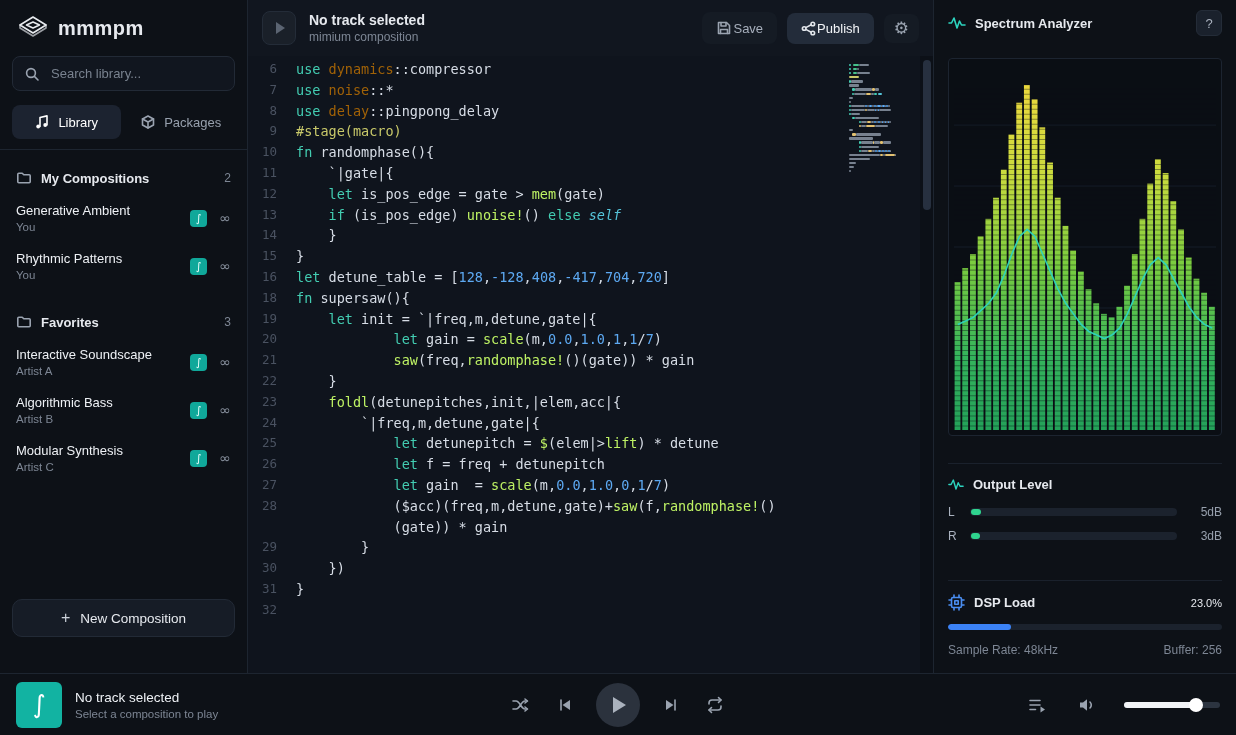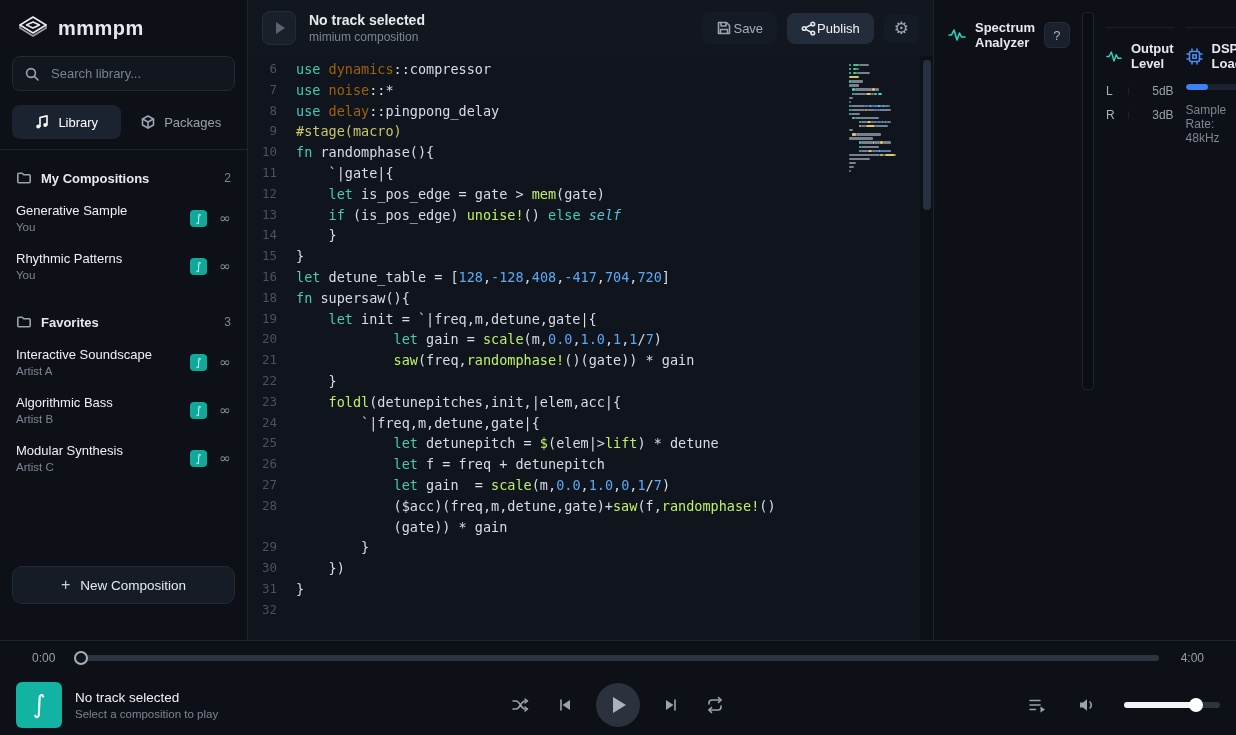"Spectrum Analyzer" .right-panel { flex-direction: none -> column; padding: 12px 14px -> 0 14px }
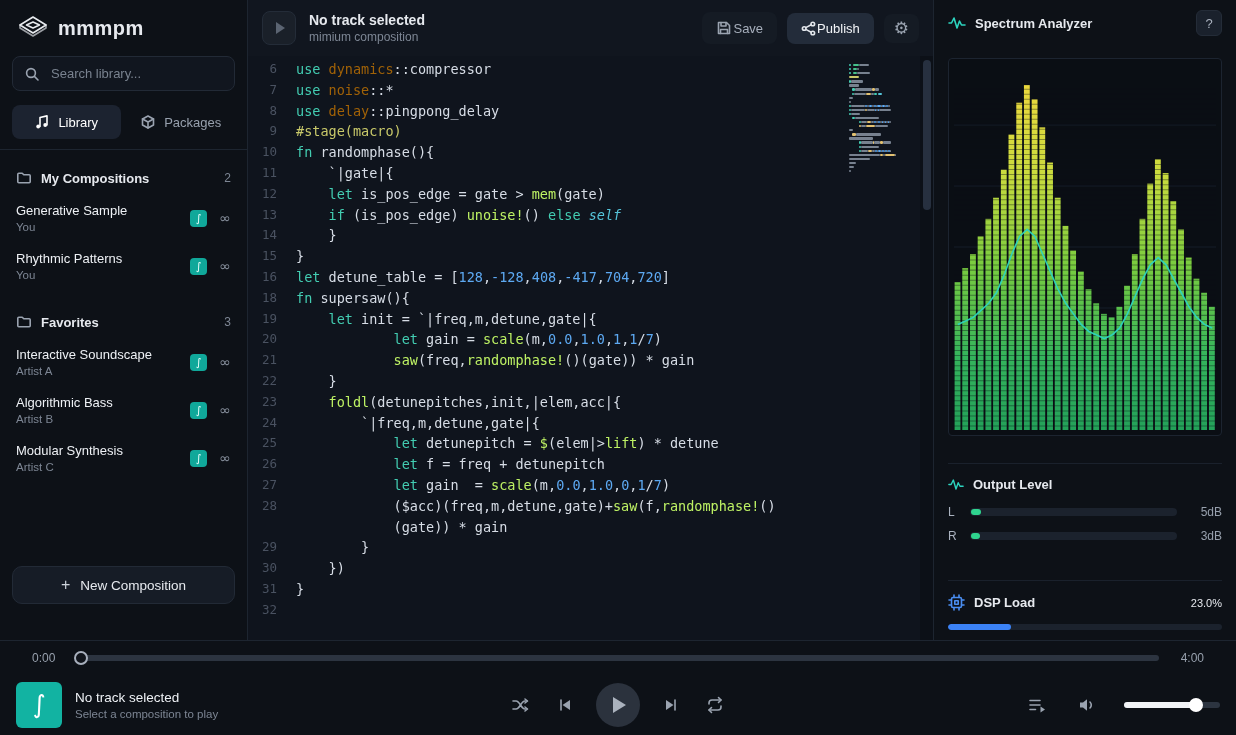"Generative Sample" div.li-title { text: Sample -> Ambient }
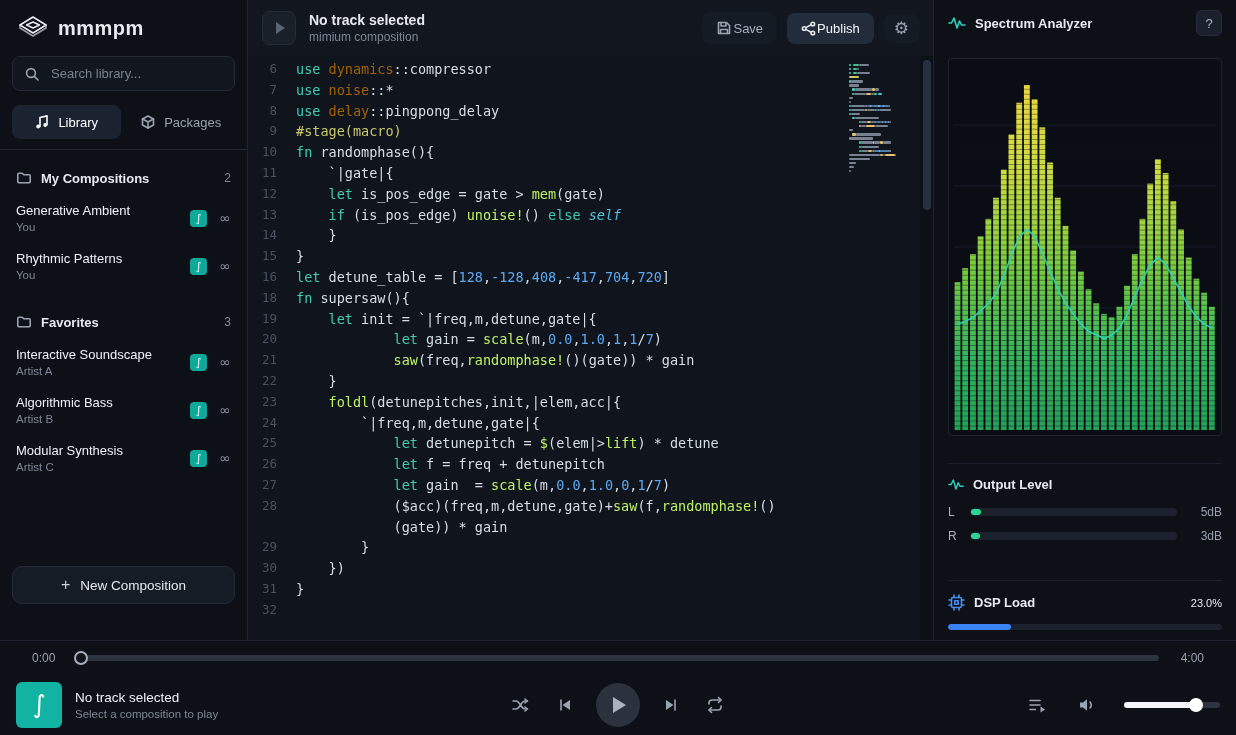"0:00" div.timeline-row { html: <div> <span>0:00</span> <div> <div></div> </div> <span>4:00</span> </div> -> none }
